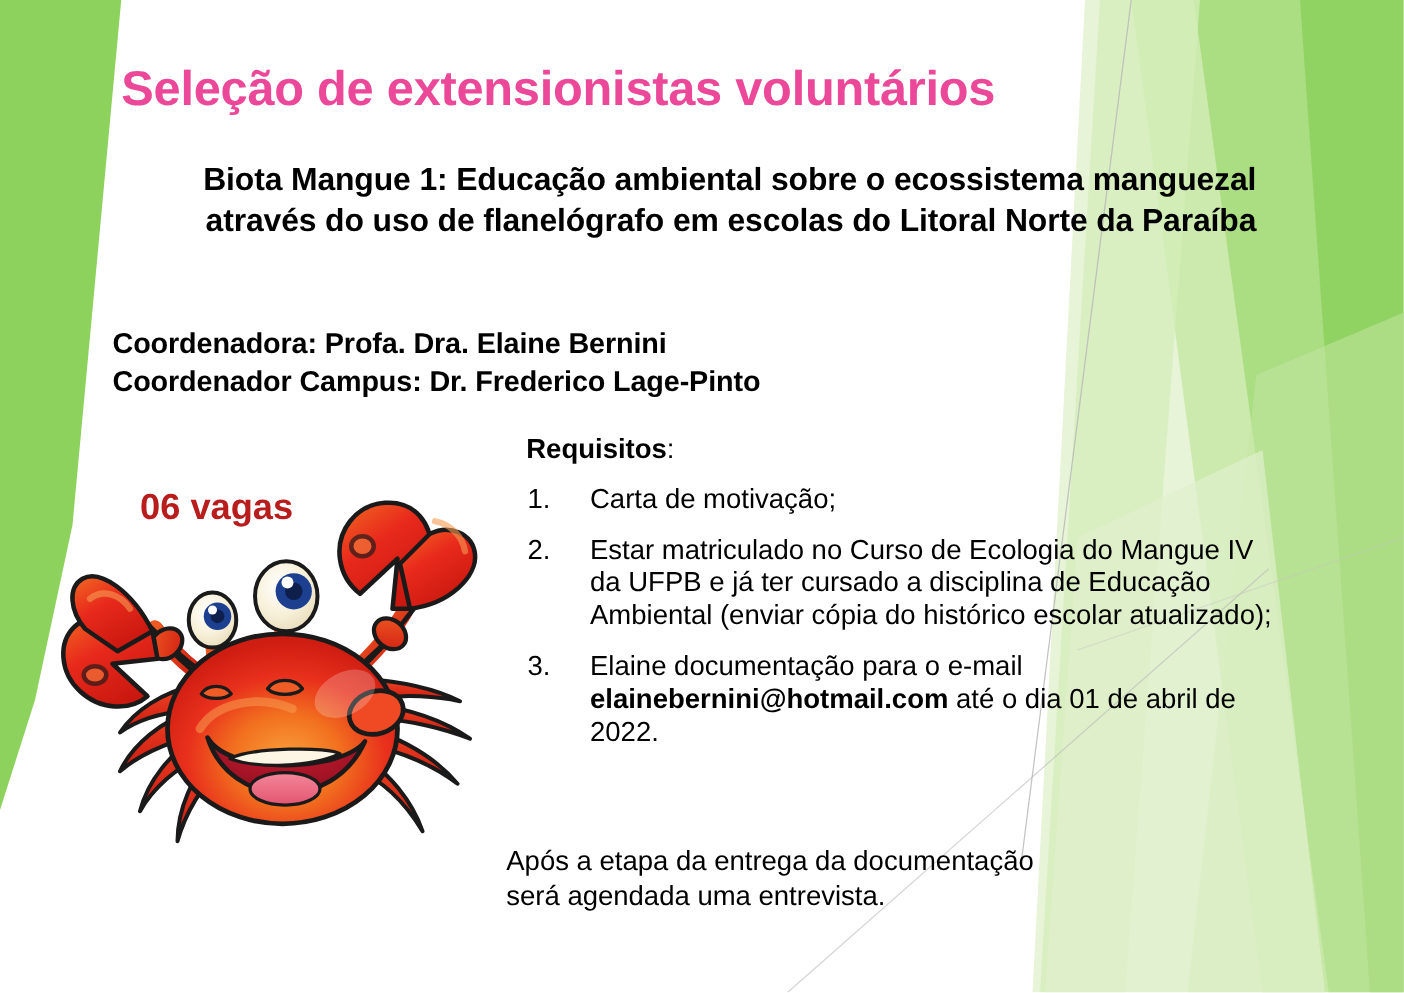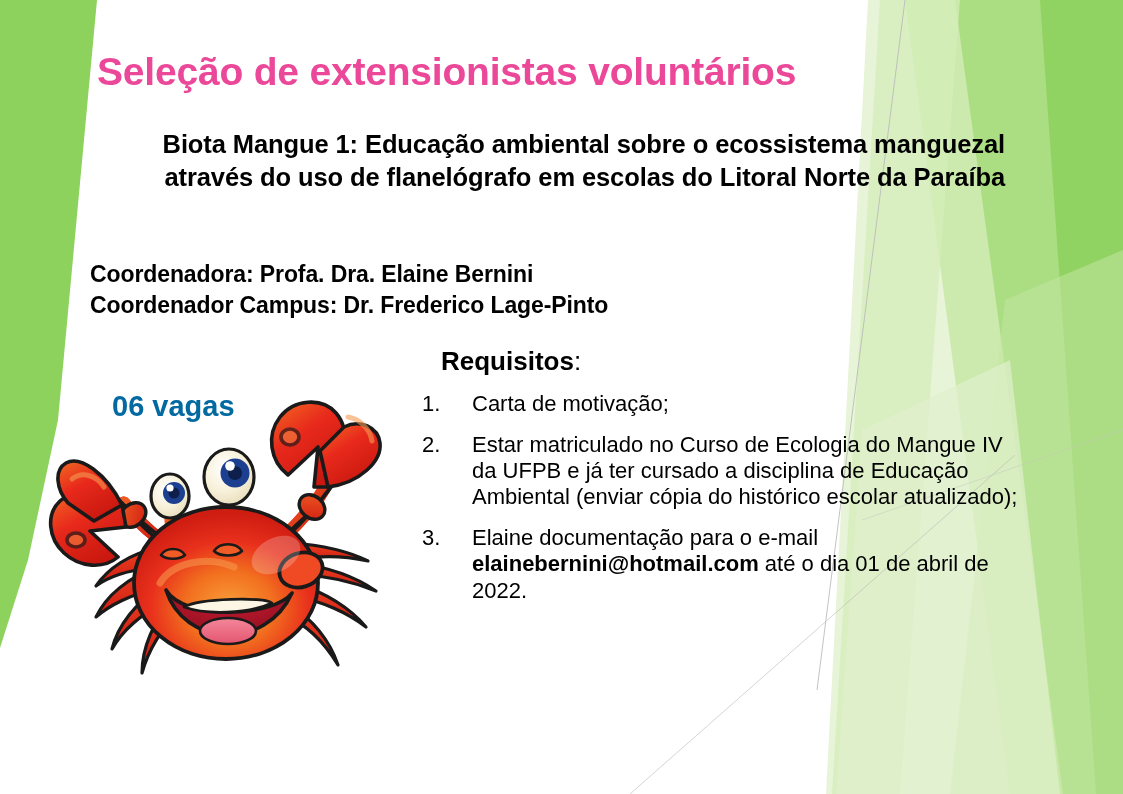"Requisitos:" #requirements-heading { font-size: 26px -> 22px; margin-left: 20px -> none }
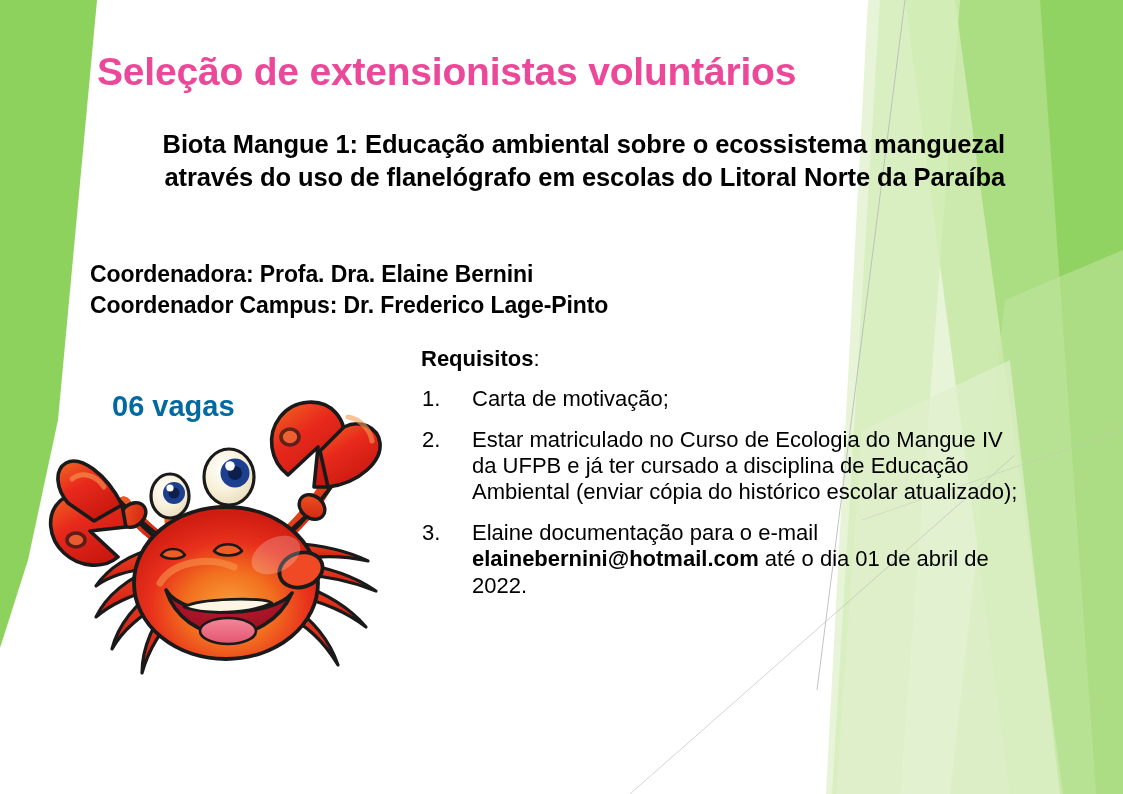"06 vagas" #vacancies { color: #0369a1 -> #b91c1c }
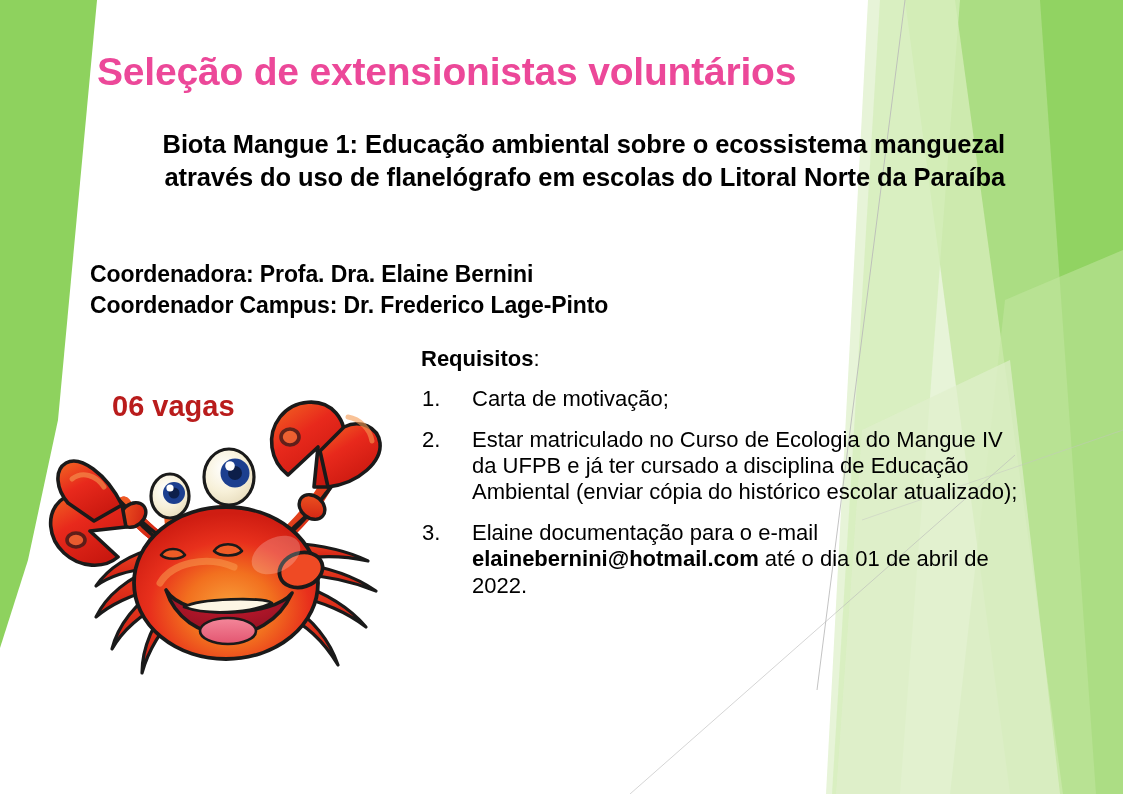"Após a etapa da entrega" div { html: none -> <div> <div>Após a etapa da entrega da documentação</div> <div>será agendada uma entrevista.</div> </div> }
